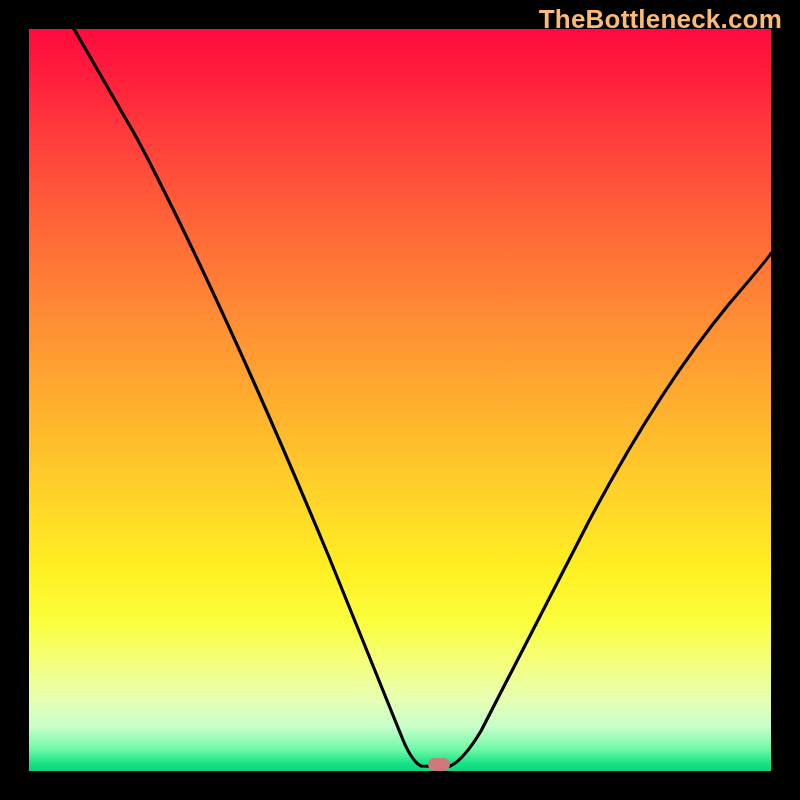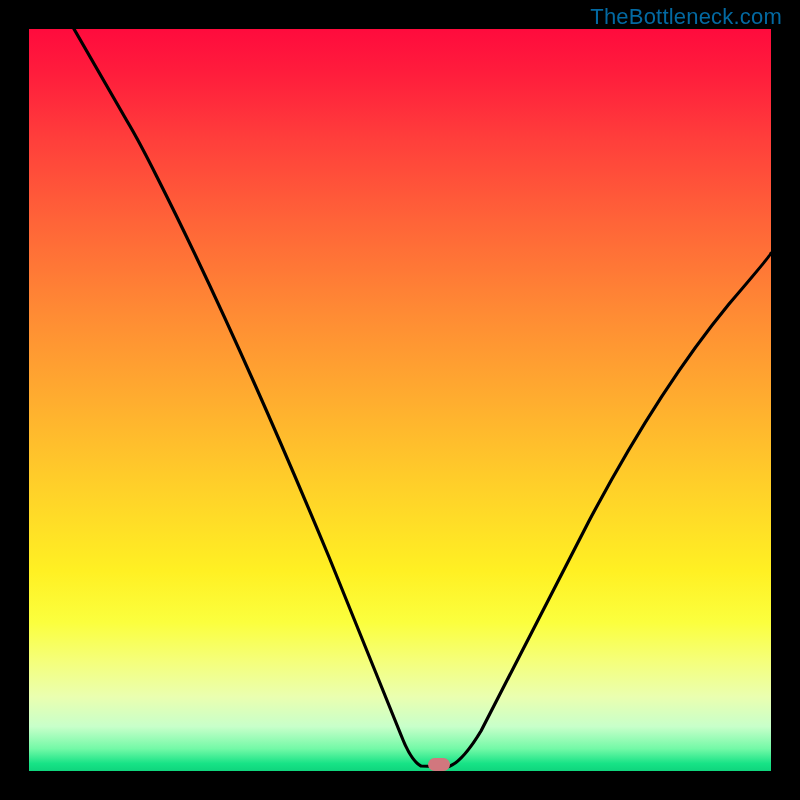"TheBottleneck.com" .watermark { color: #0369a1 -> #fdba74; font-size: 22px -> 26px; font-weight: 400 -> 700 }
